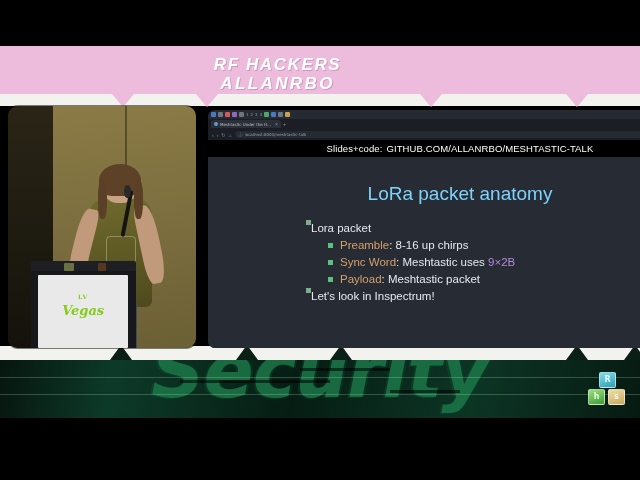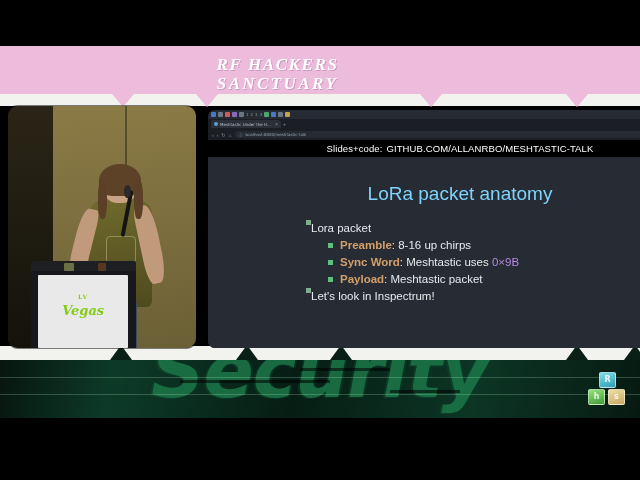"RF HACKERS" #header-title { font-family: Liberation Serif, serif -> Liberation Sans, sans-serif }
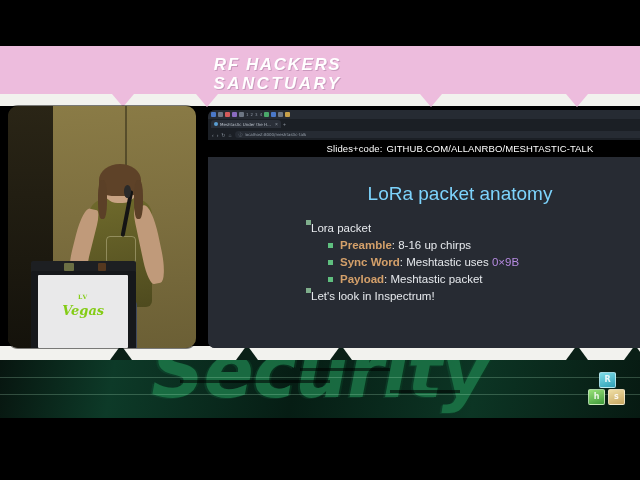"SANCTUARY" div.l2 { text: SANCTUARY -> ALLANRBO }
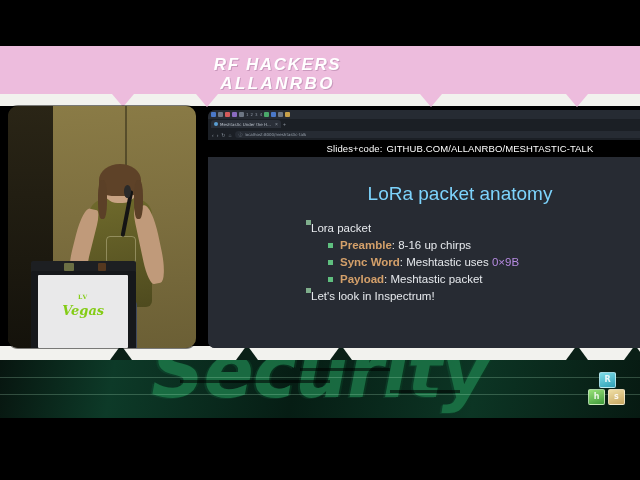"Preamble" .lbl { font-weight: bold -> normal }
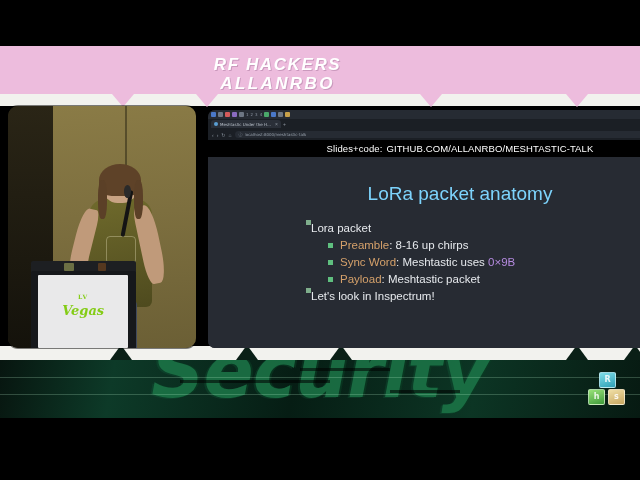"0×9B" span.hexv { text: 0×9B -> 9×2B }
